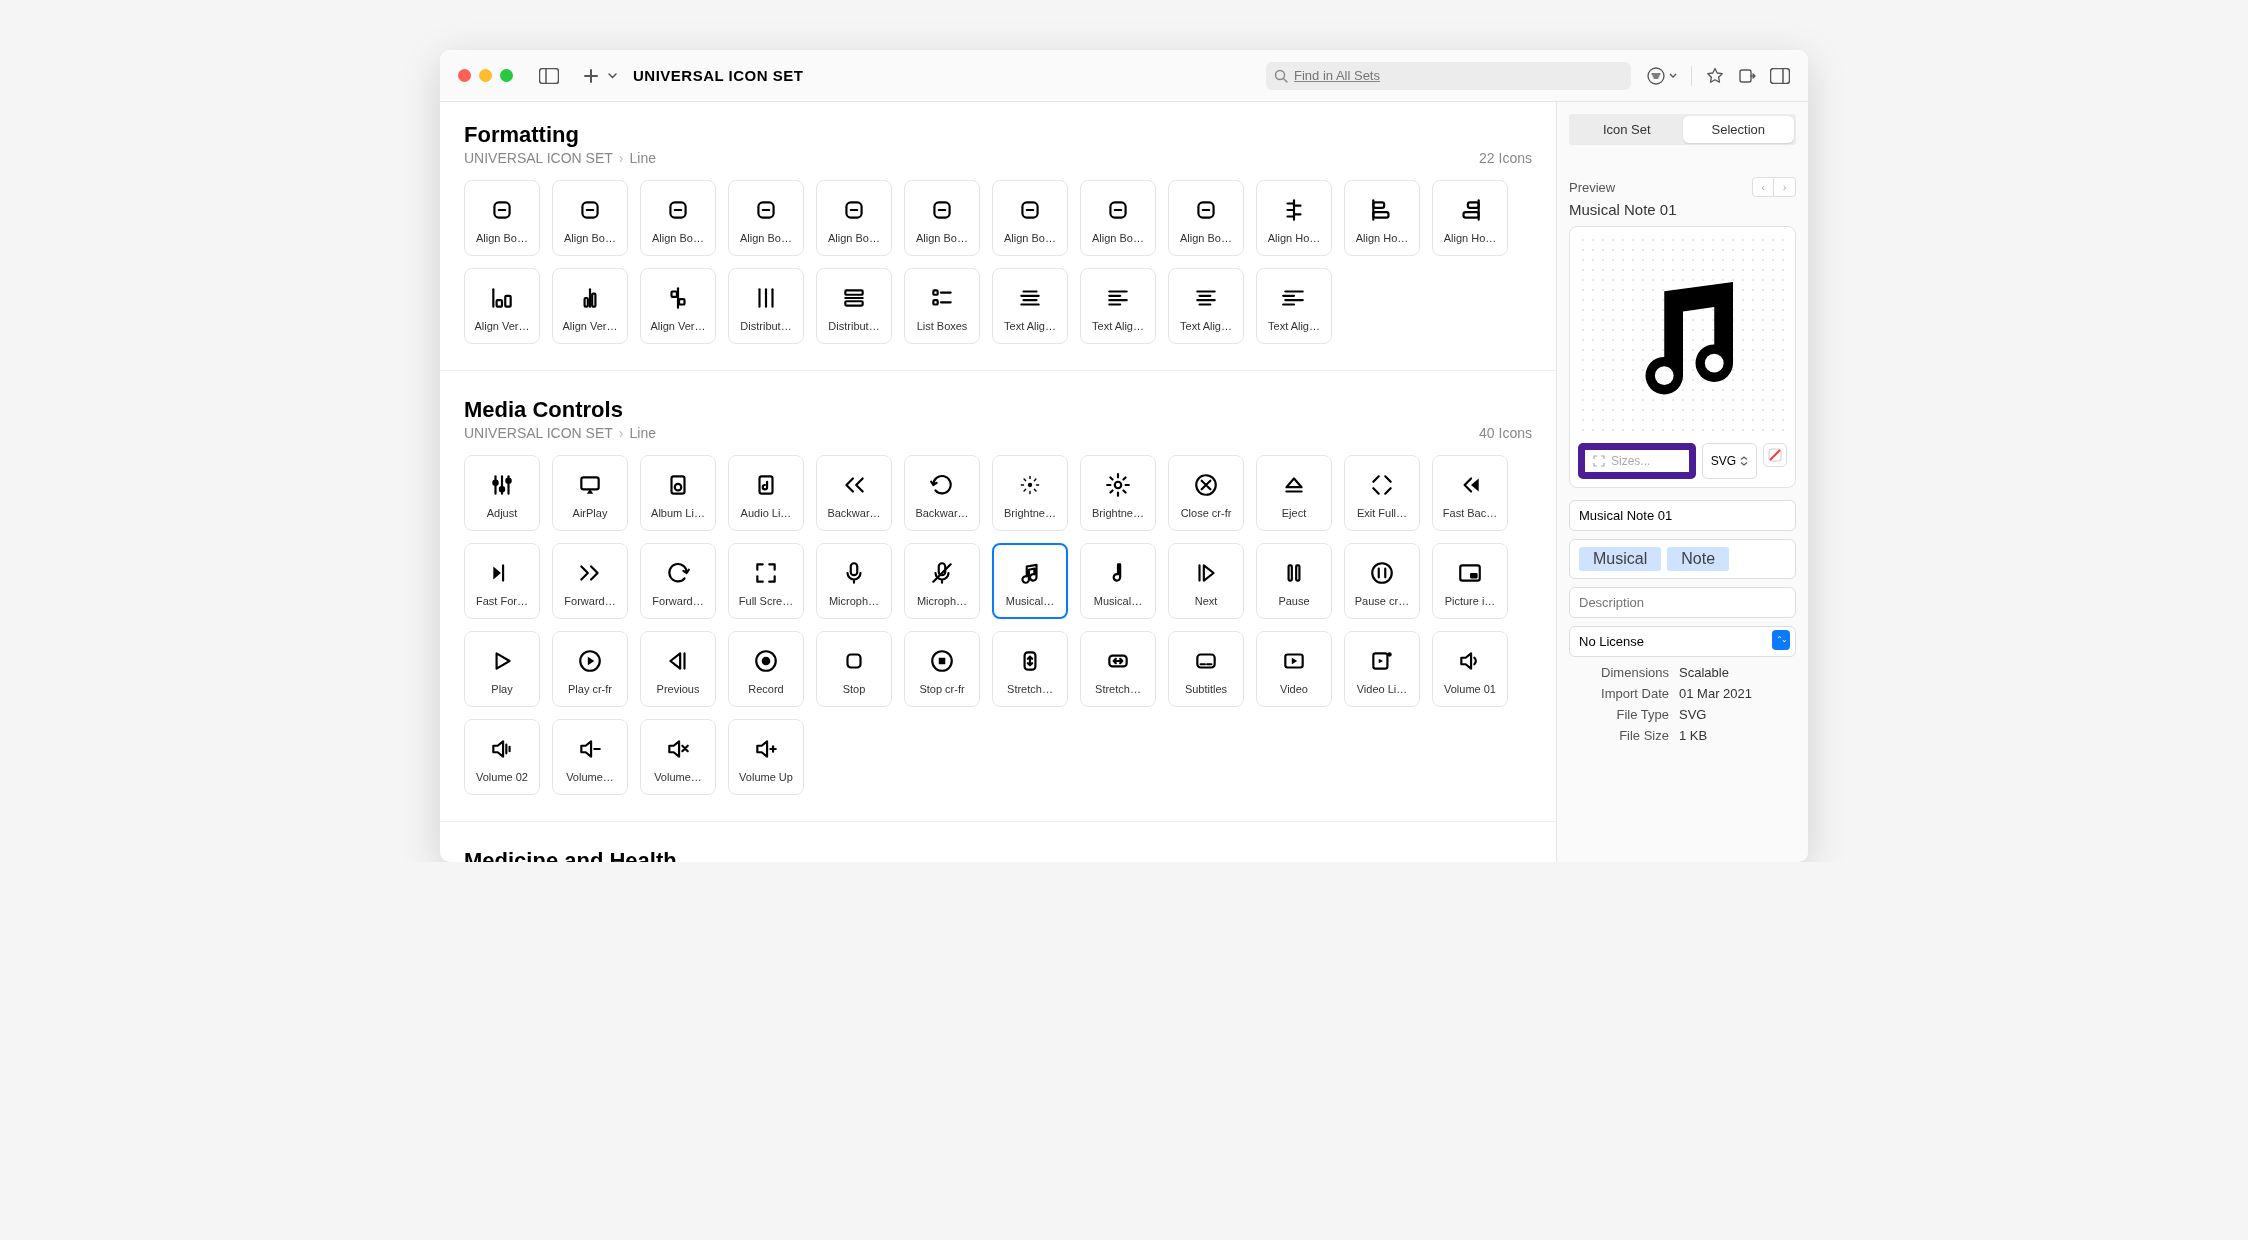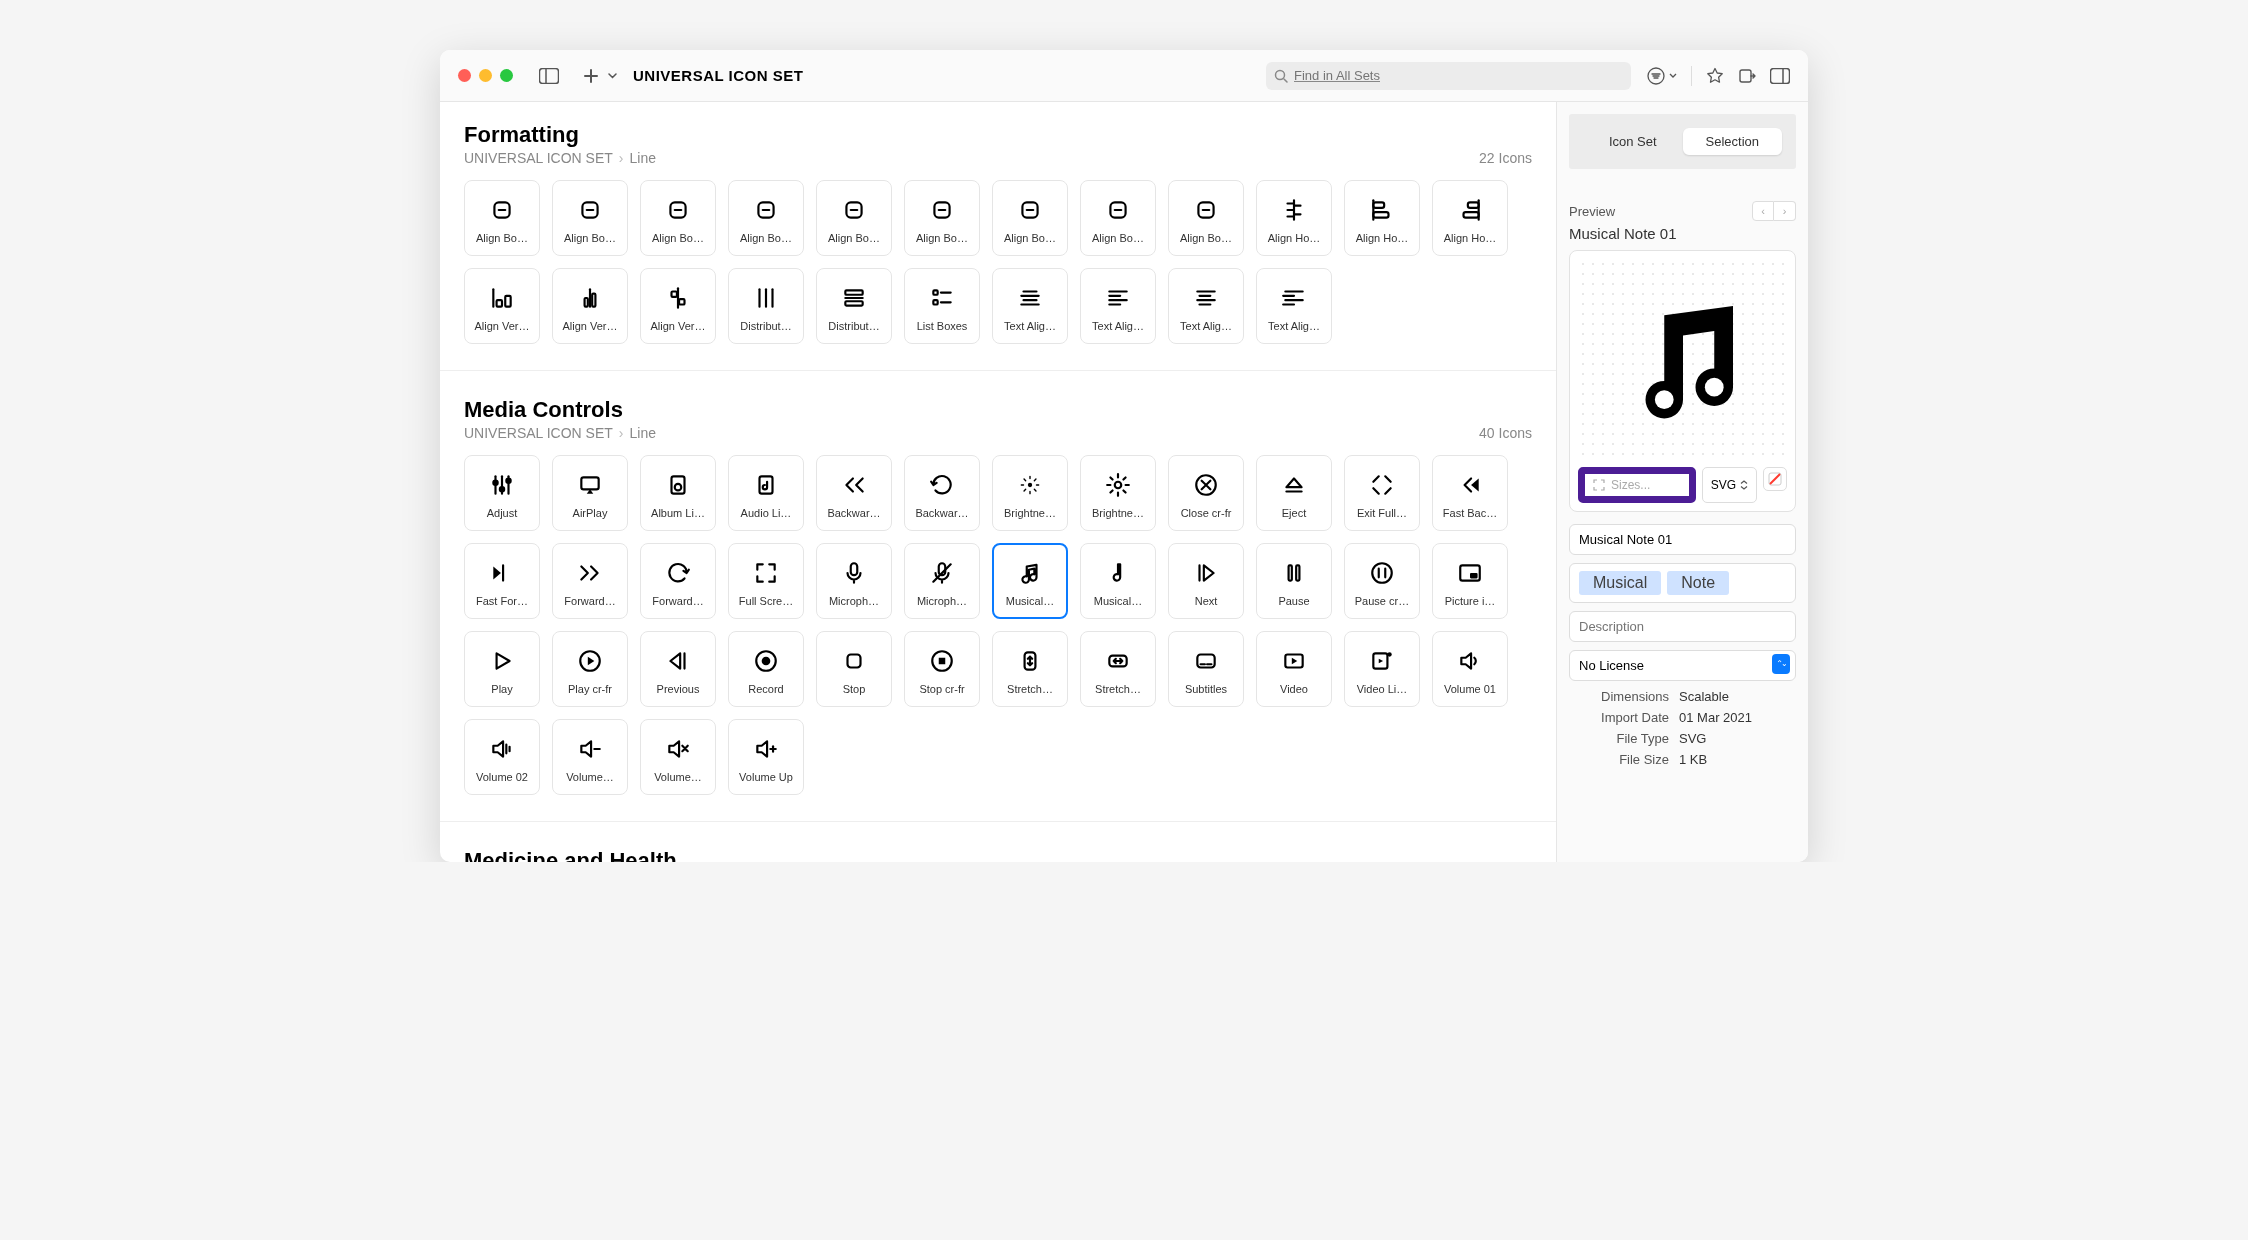"Icon Set" .seg { padding: 14px -> 2px }
